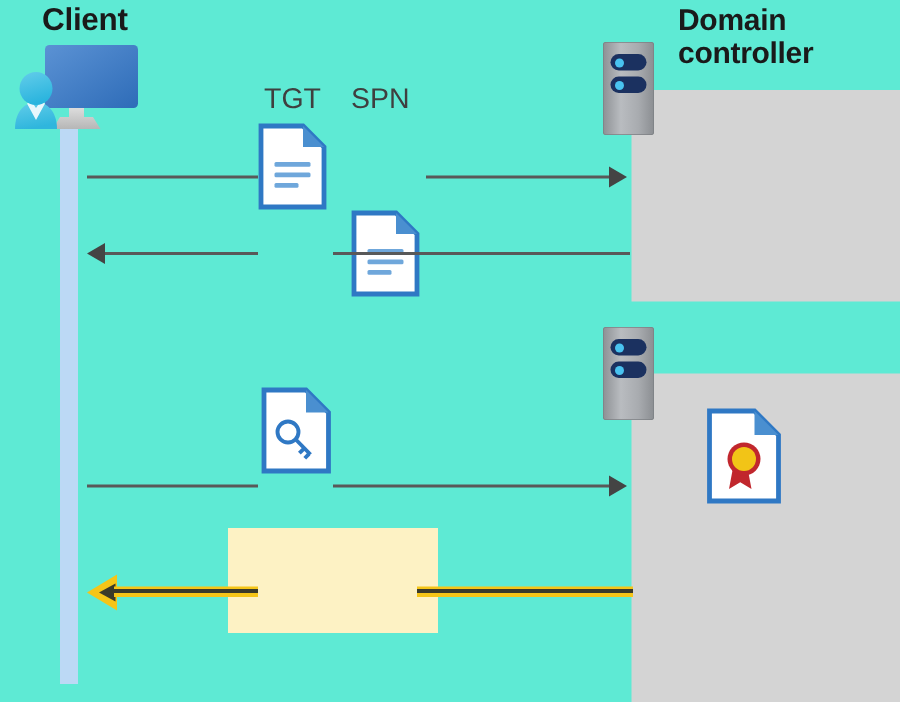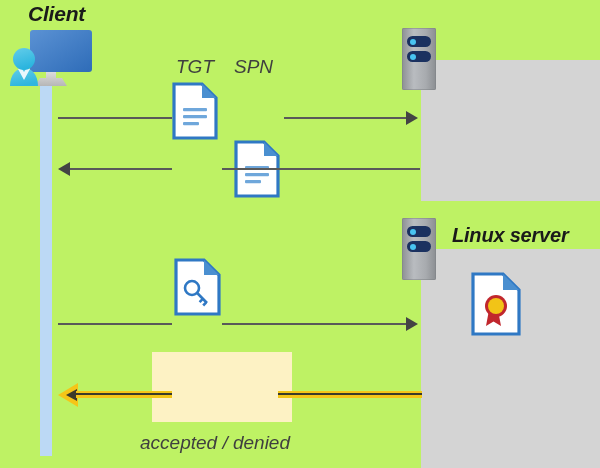"Client" #stage { background: #bef264 -> #5eead4; font-style: italic -> none }
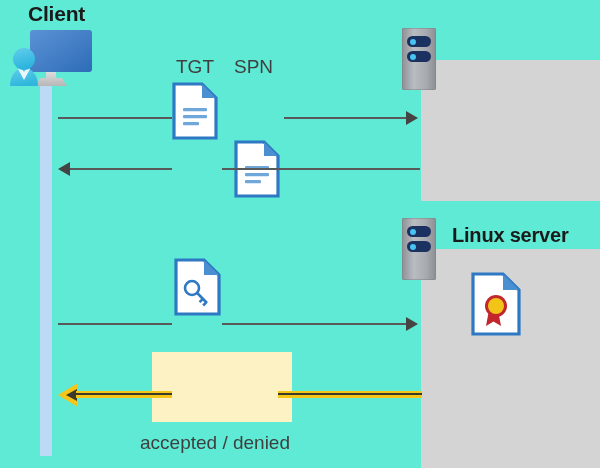"Domain controller" div.abs { html: none -> <div>Domain controller</div> }
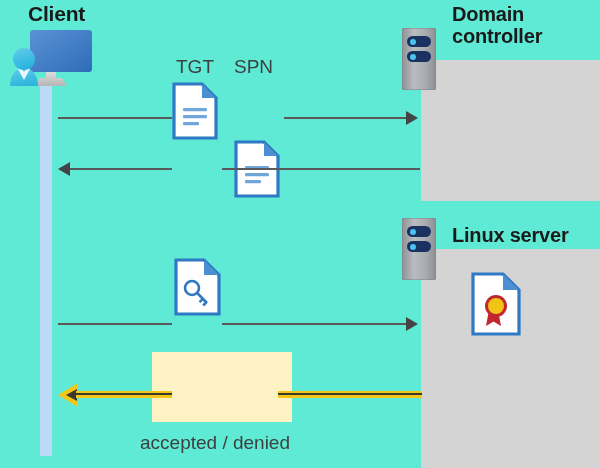"Linux server" div.abs { html: <div>Linux server</div> -> none }
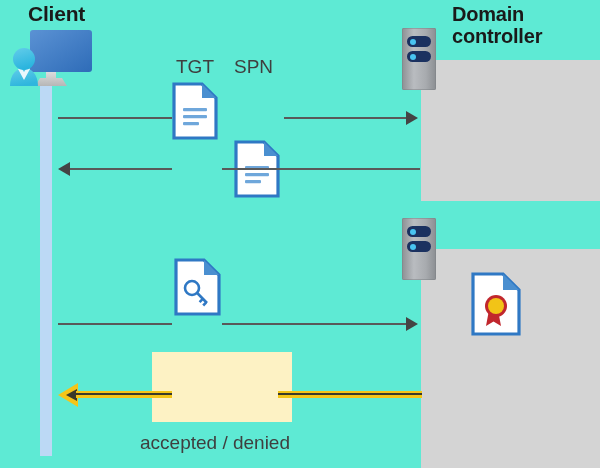"accepted / denied" div.abs { html: <div>accepted / denied</div> -> none }
